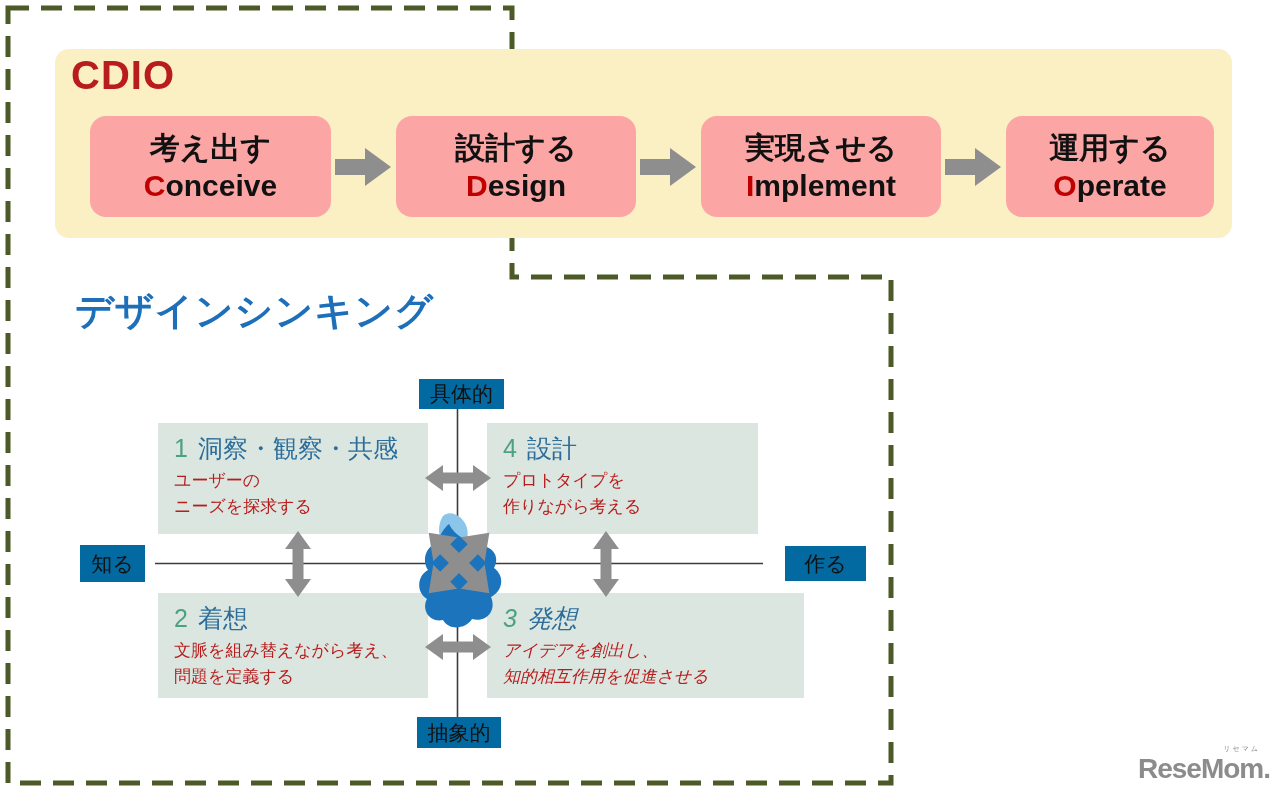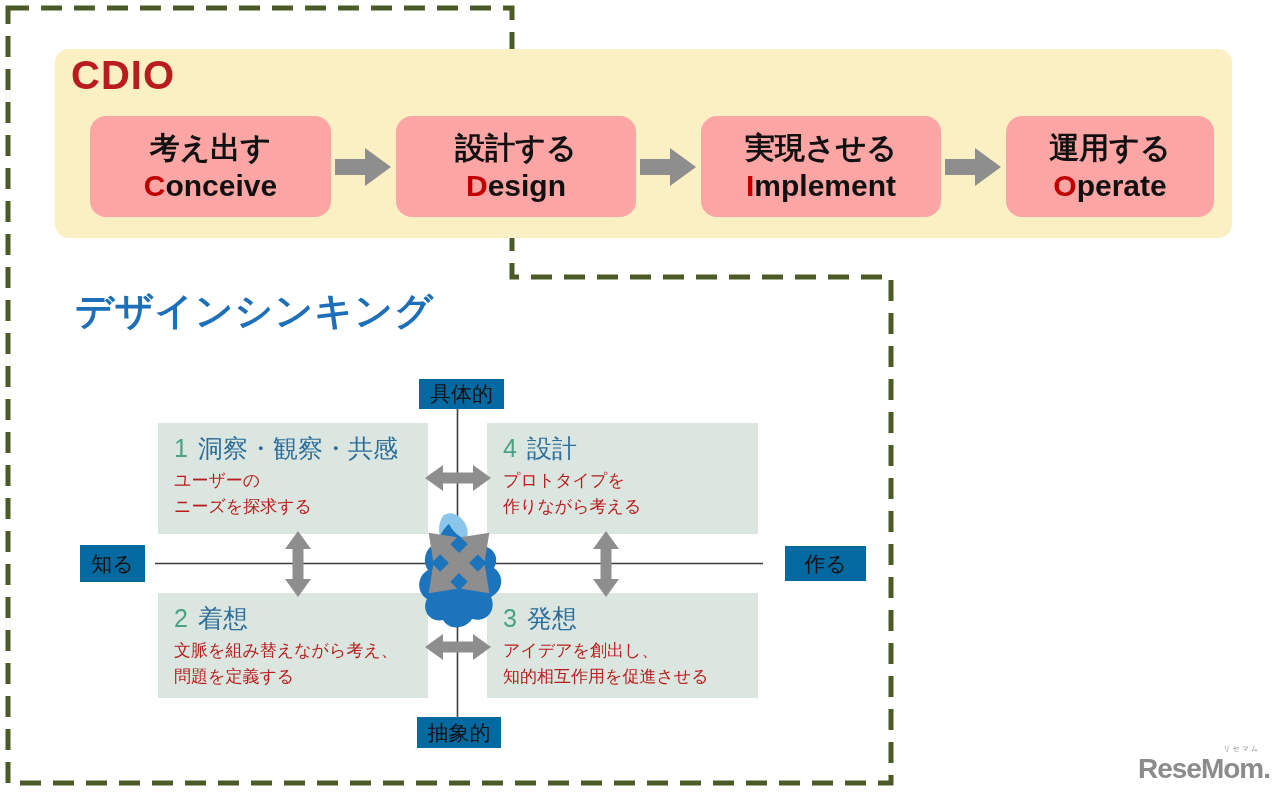"3 発想" .q3 { font-style: none -> italic; width: 271px -> 317px }
